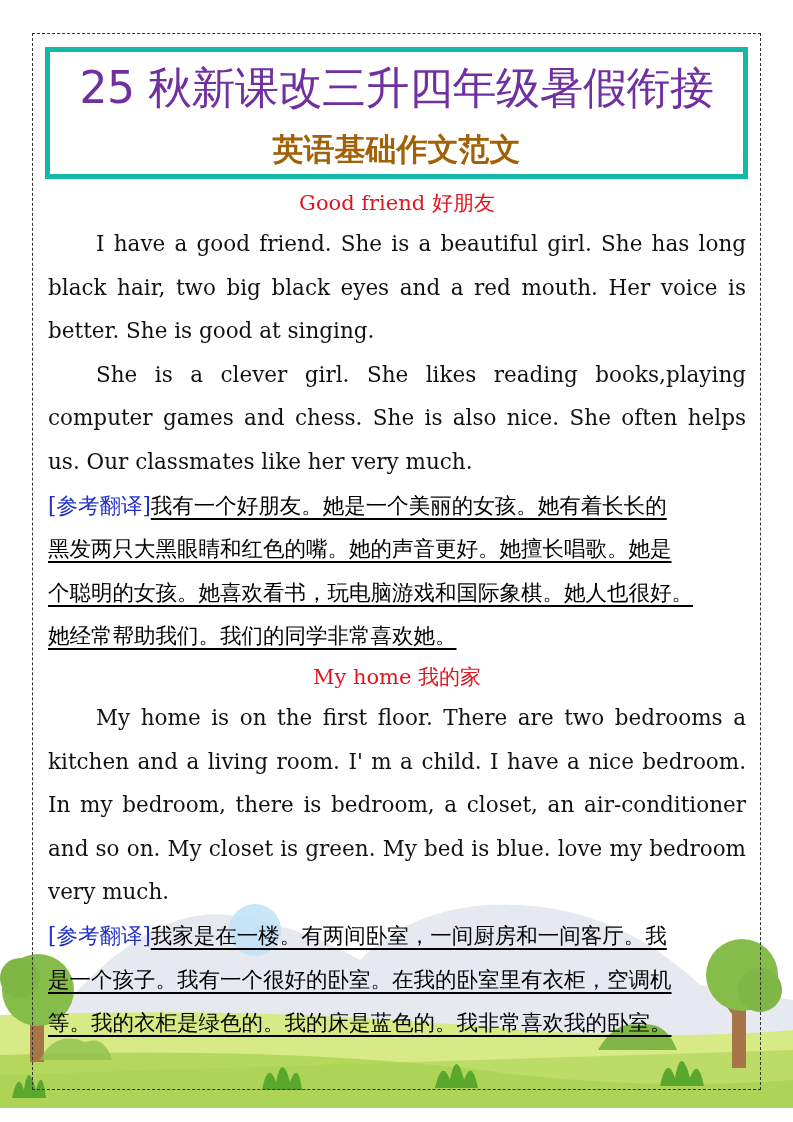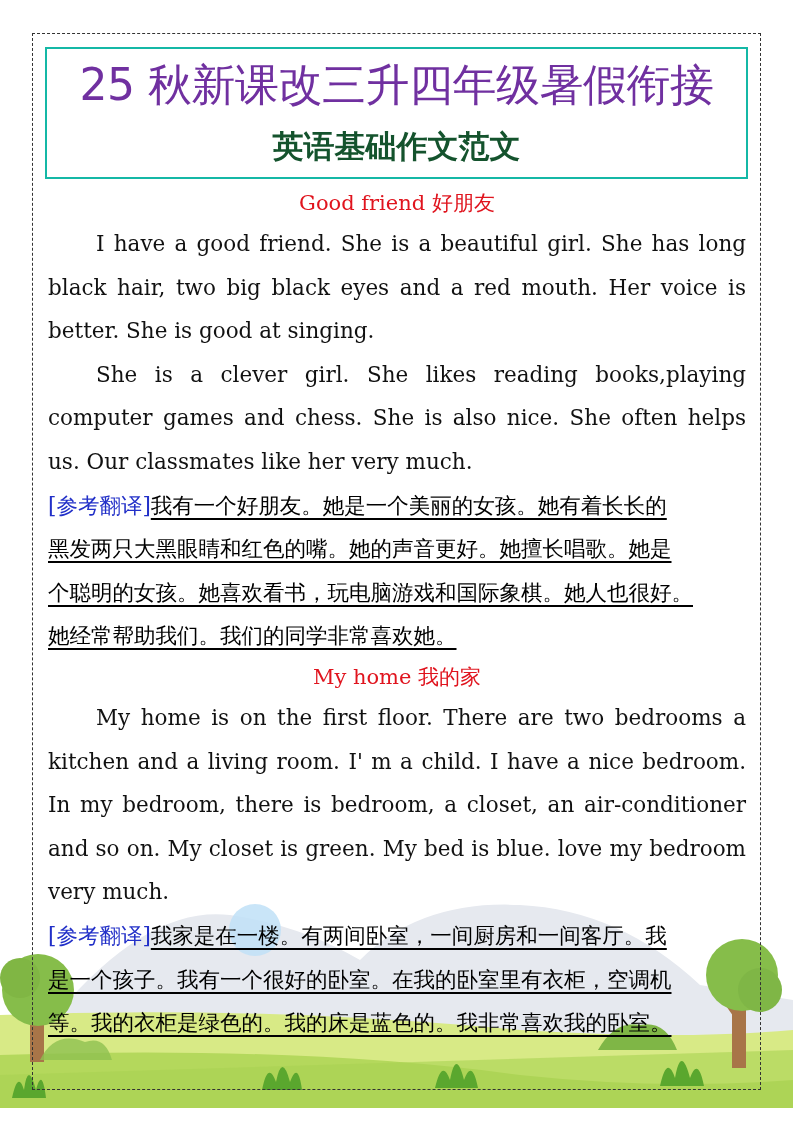"25 秋新课改三升四年级暑假衔接" .title-box { border: 2px solid #14b8a6 -> 5px solid #14b8a6 }
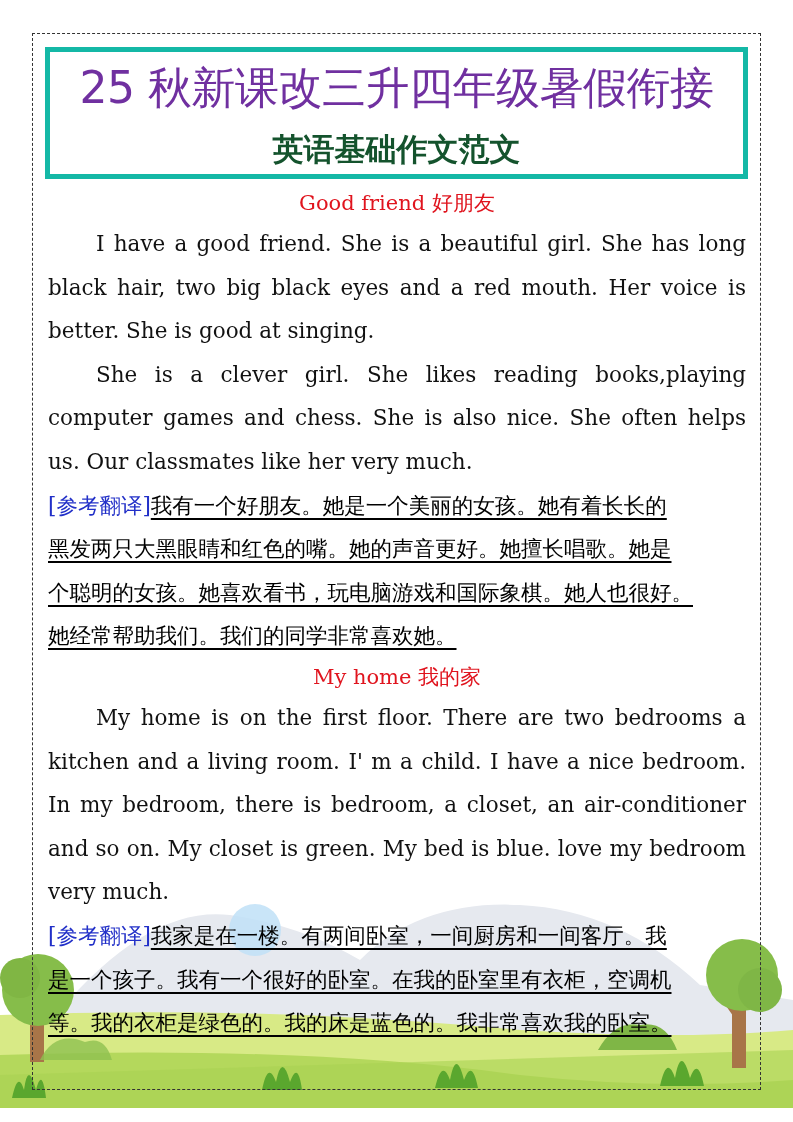"英语基础作文范文" .title-sub { color: #14532d -> #a16207 }
